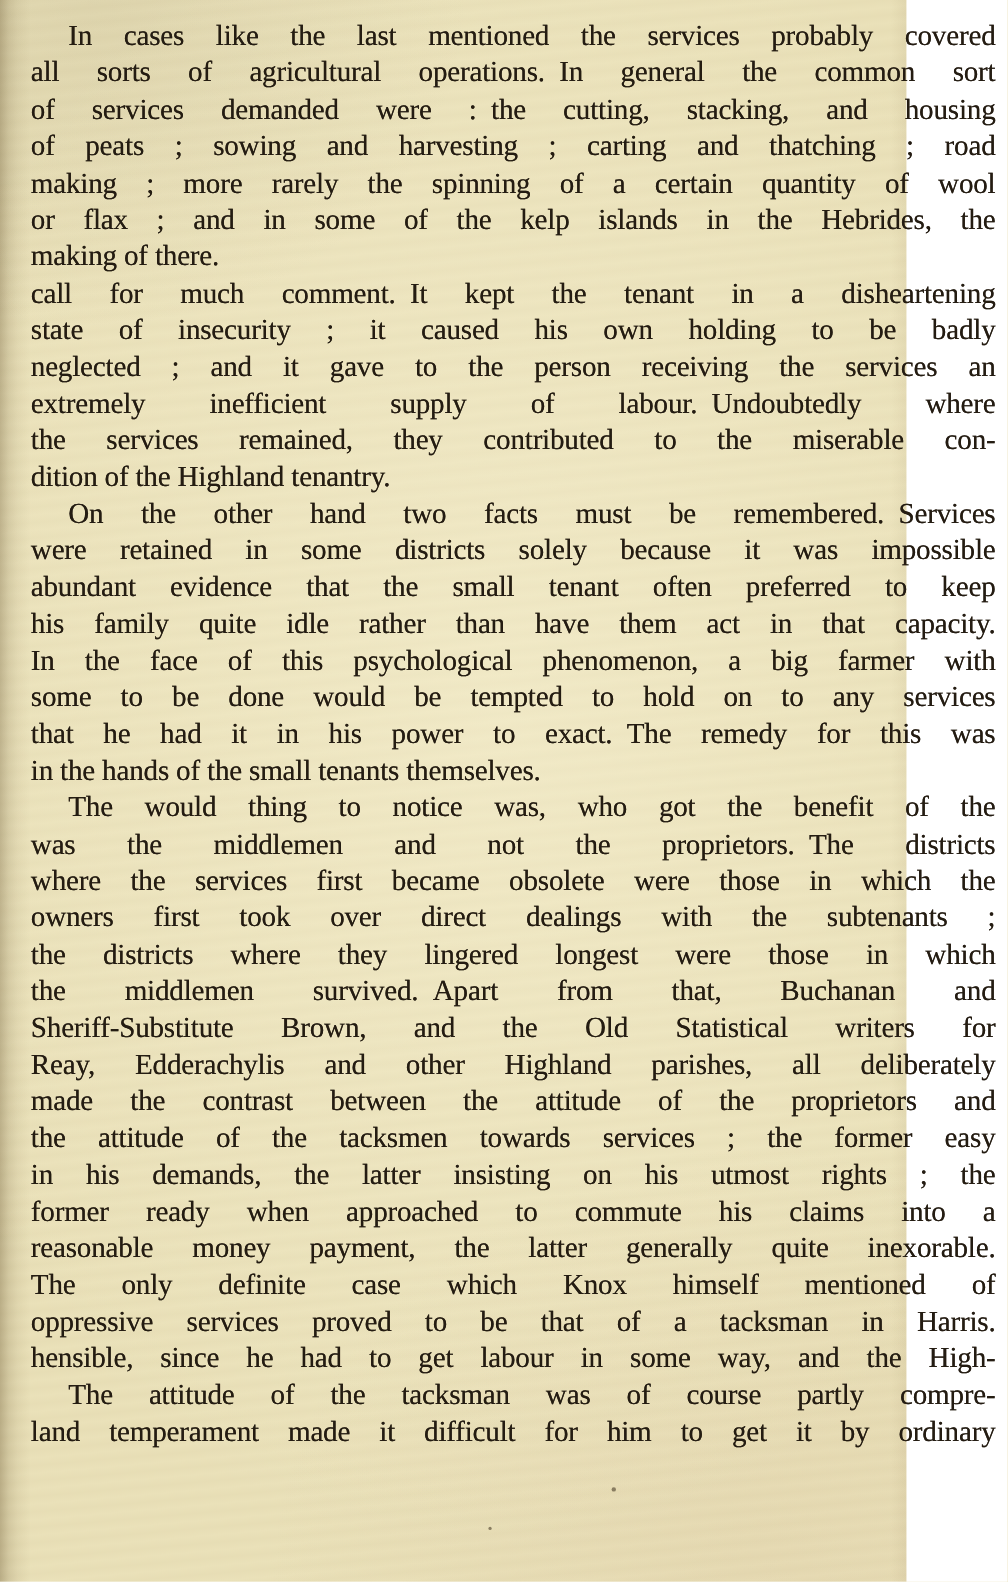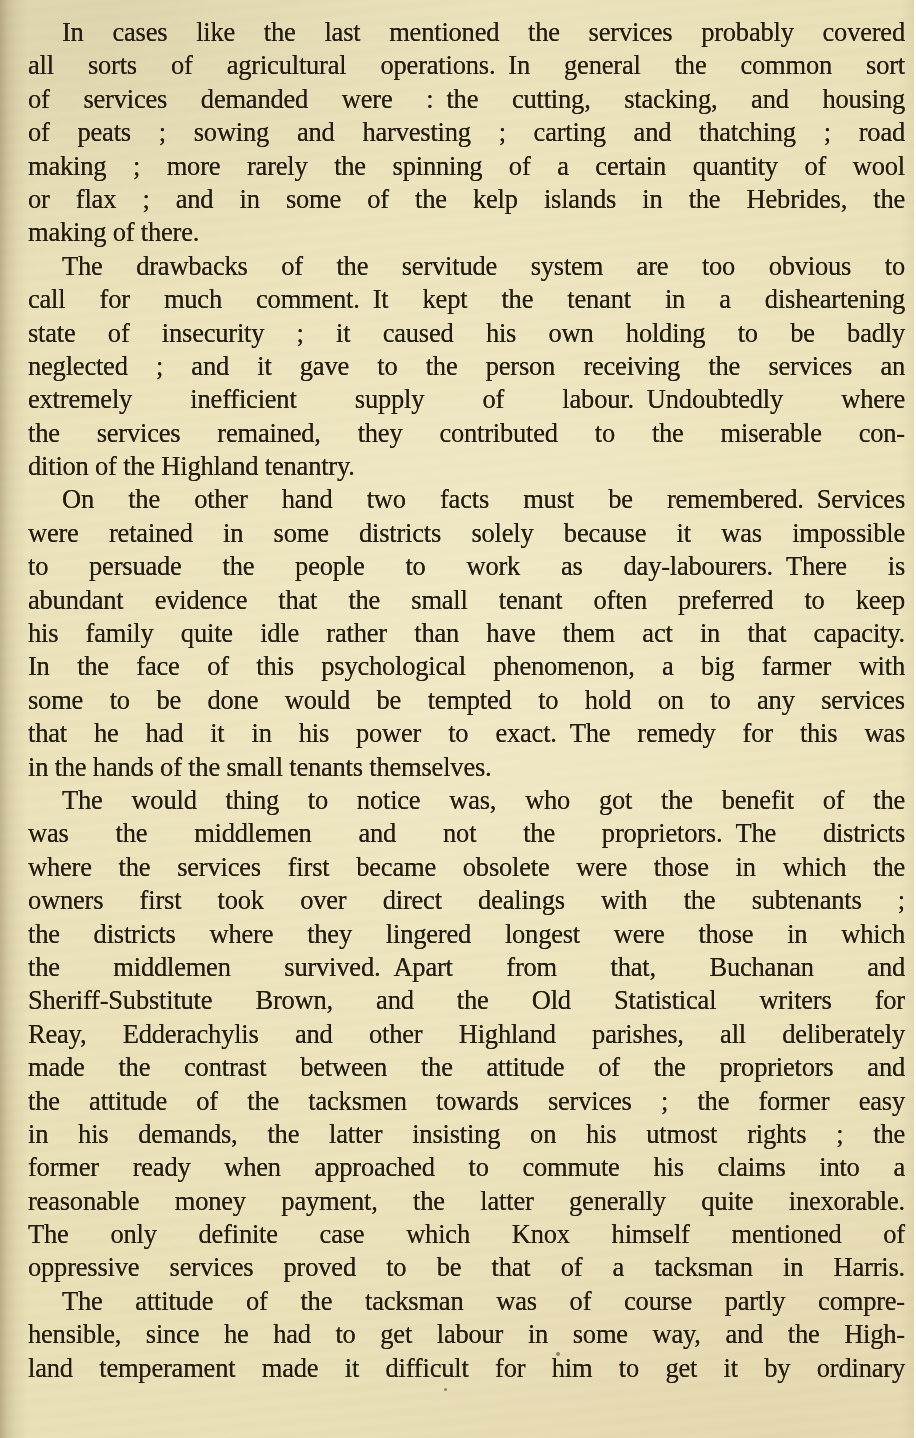"In cases like the last" .page { width: 914px -> 824px }
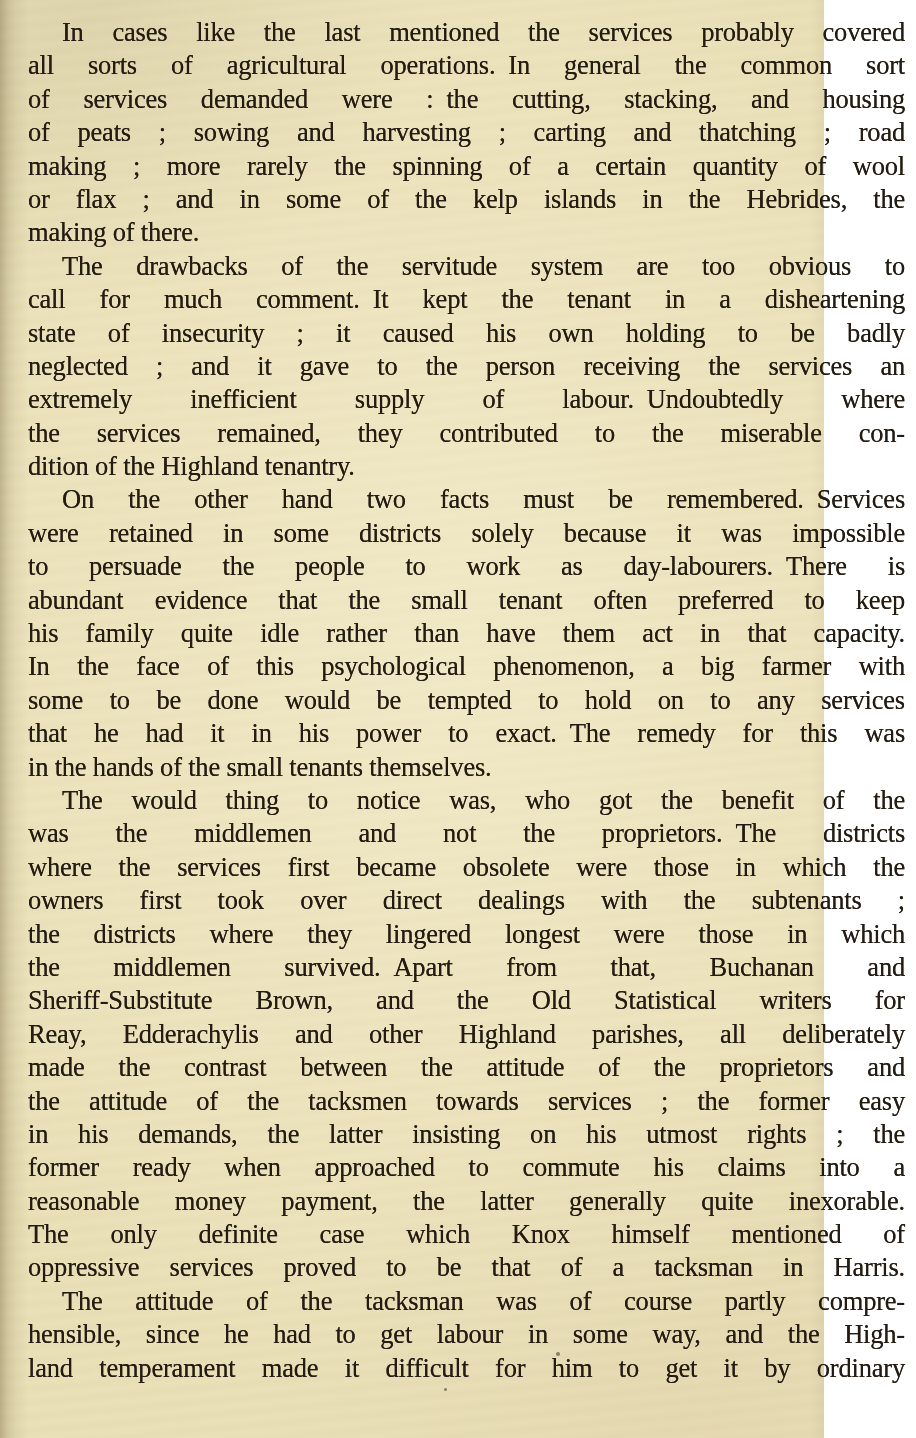"The drawbacks of the servitude" div.line { html: <div>The drawbacks of the servitude system are too obvious to</div> -> none }
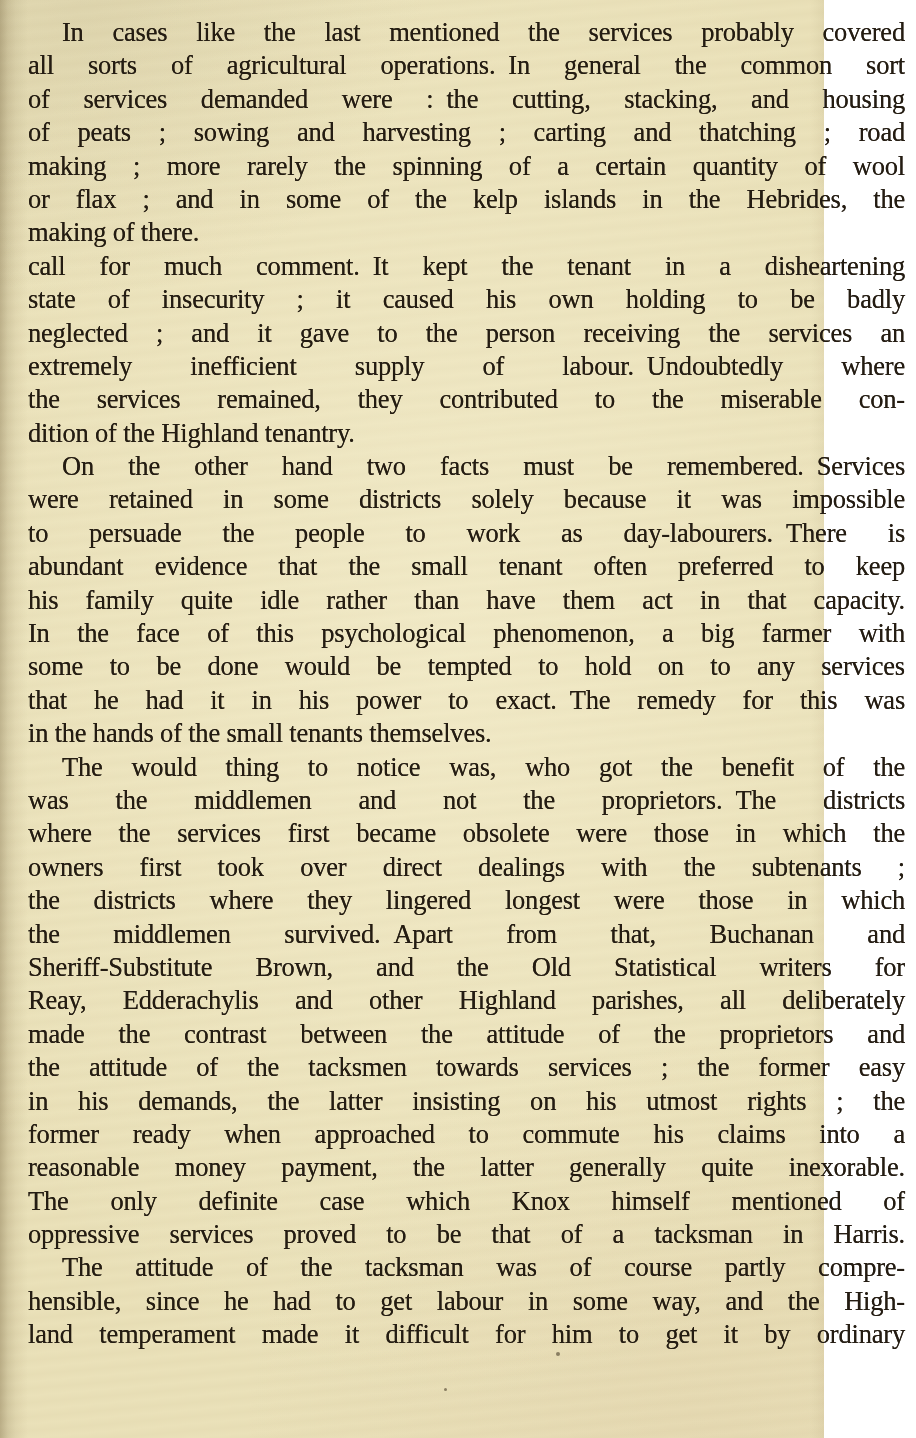"to persuade the people to" div.line { html: <div>to persuade the people to work as day-labourers. There is</div> -> none }
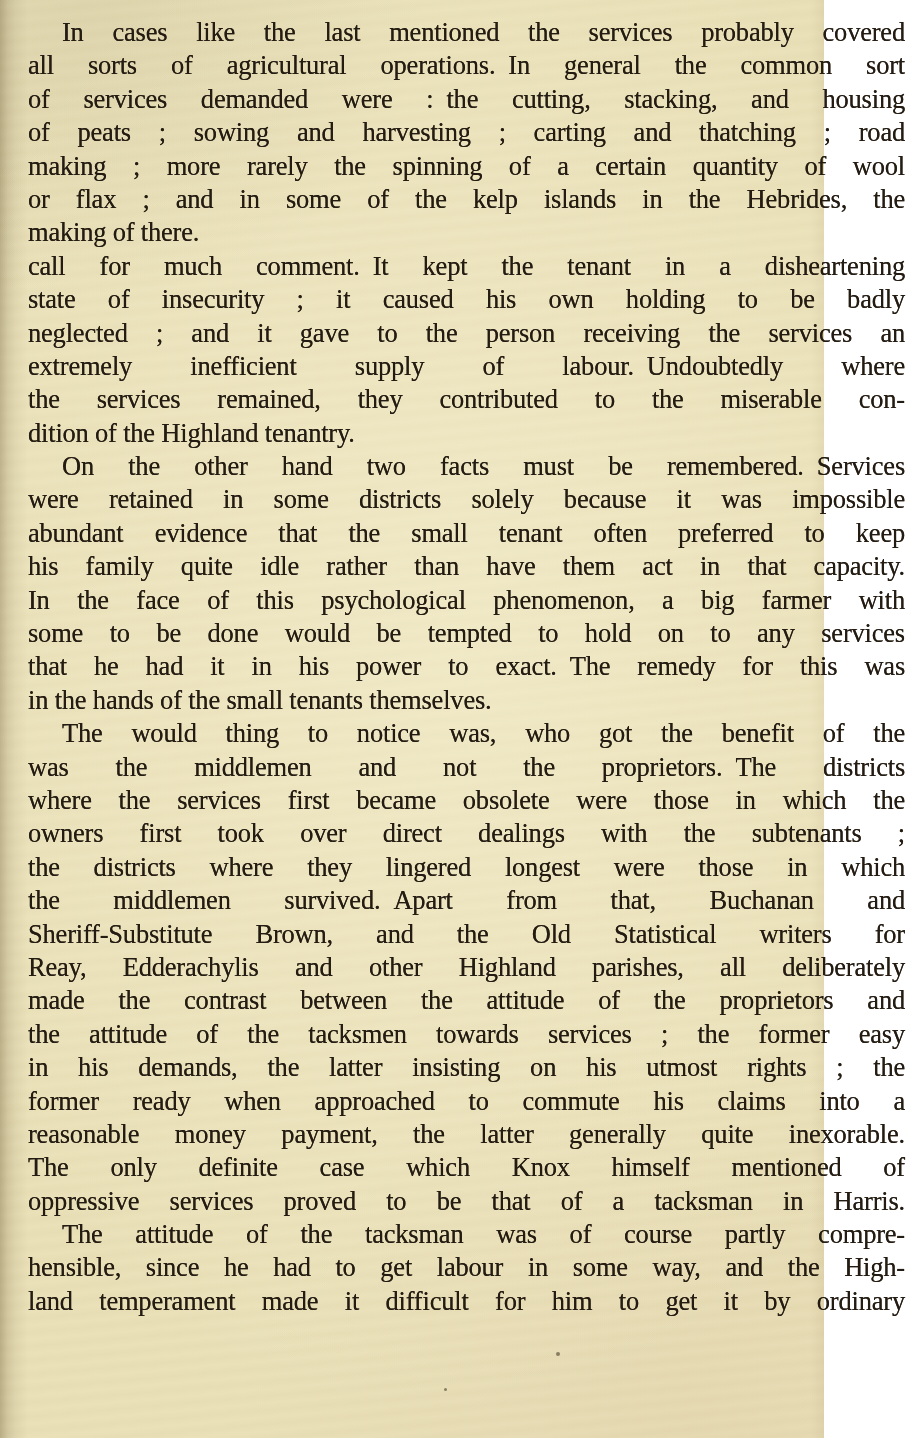"The attitude of the tacksman" div.line { order: before "hensible, since he had to" -> after "hensible, since he had to" }
